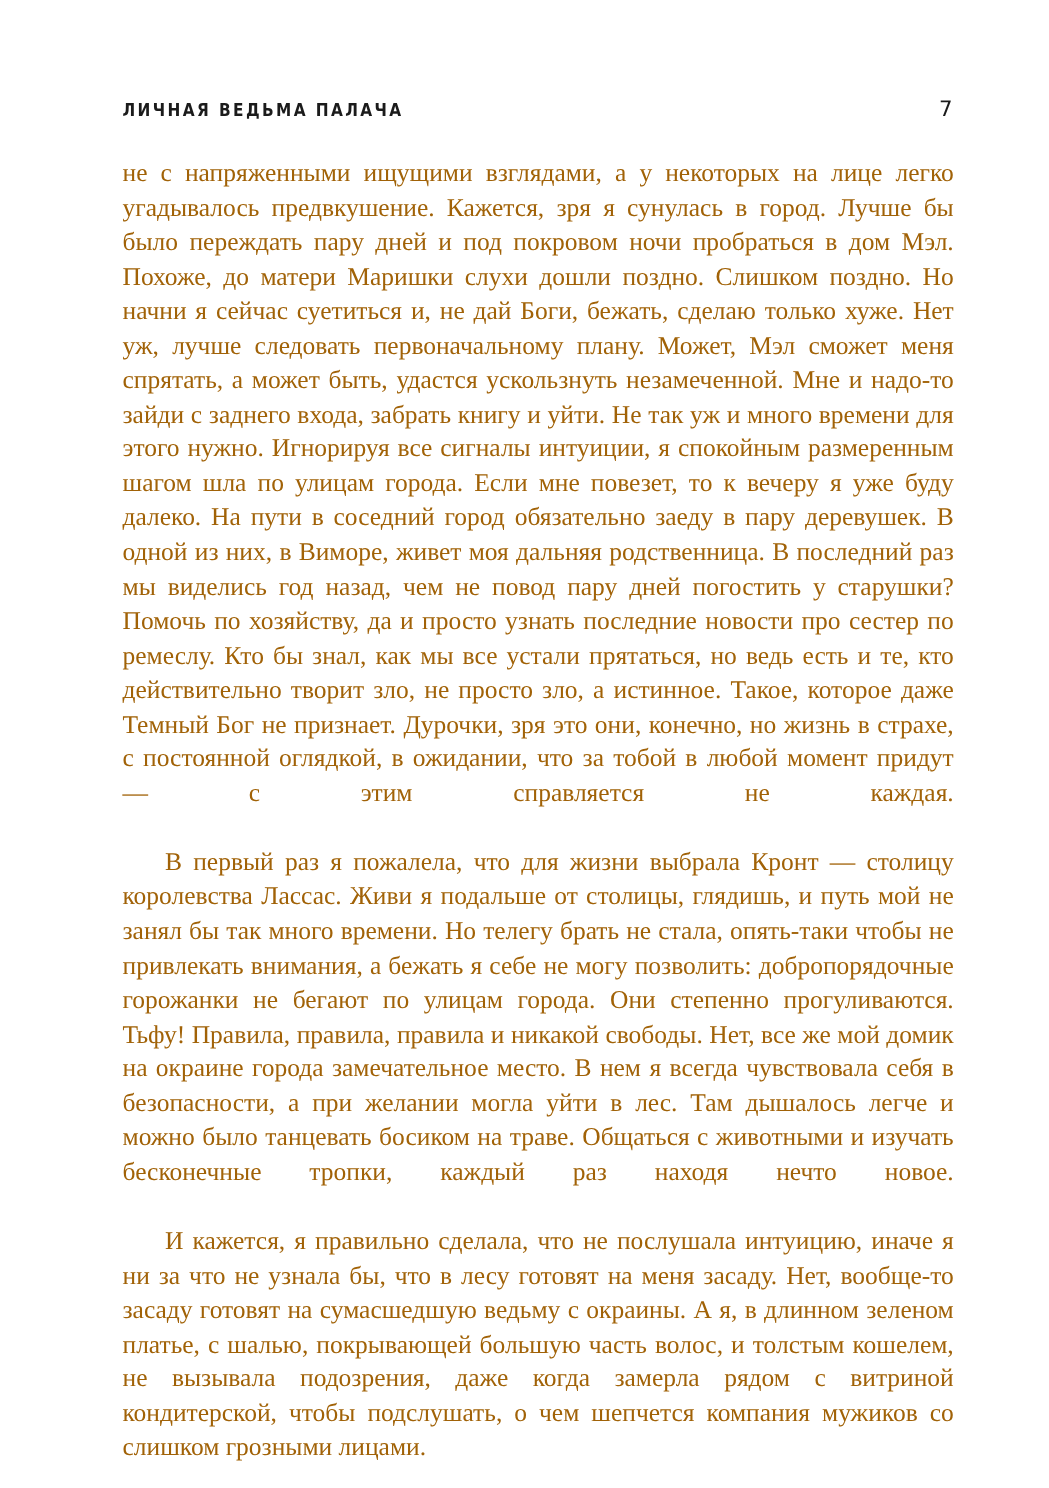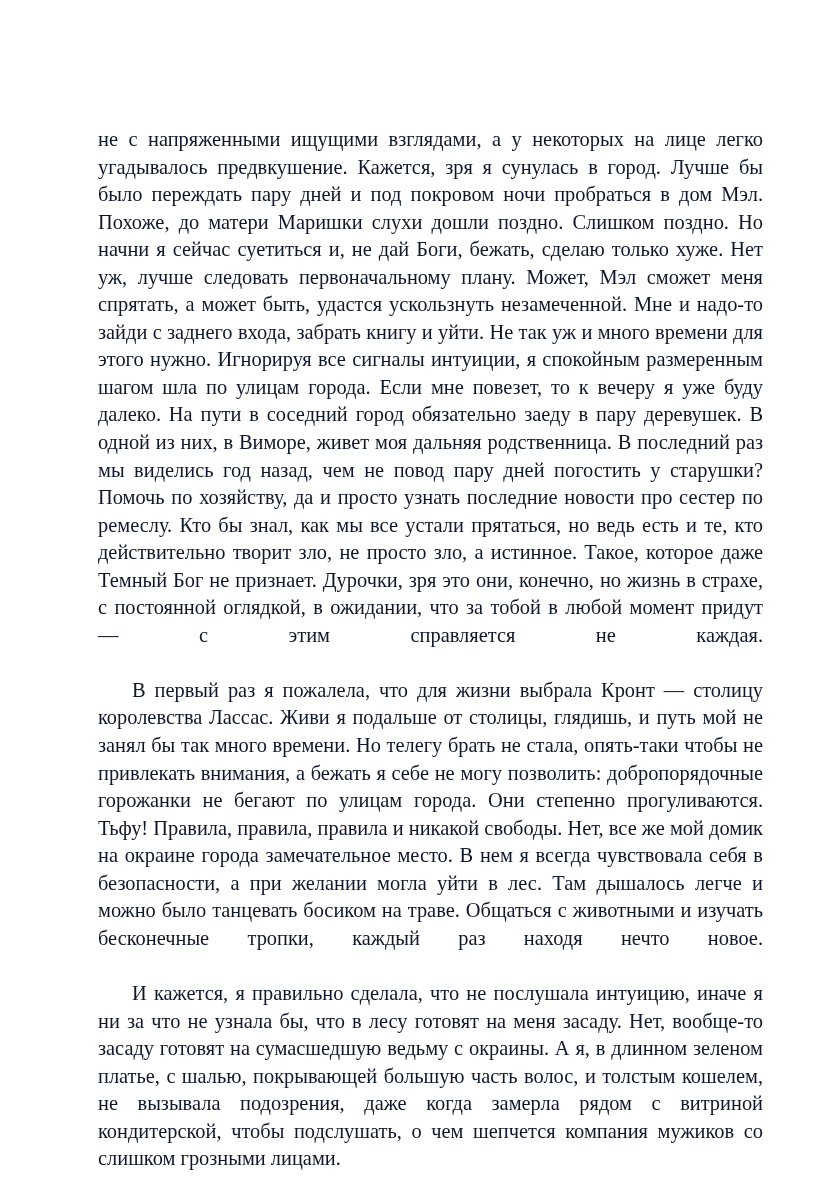"ЛИЧНАЯ ВЕДЬМА ПАЛАЧА" div.running-head { html: none -> <div> <div>Личная ведьма Палача</div> <div>7</div> </div> }
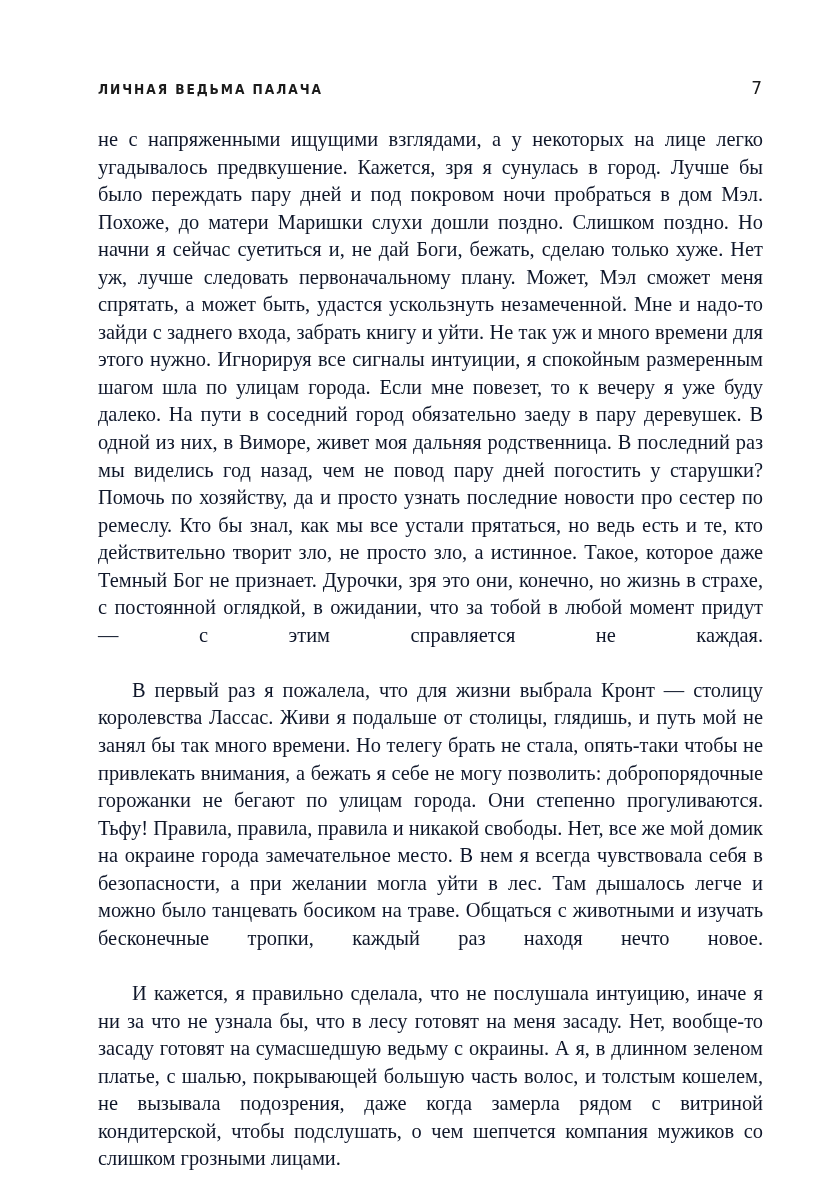"не с напряженными ищущими взглядами," .text-block { color: #0f172a -> #a16207 }
